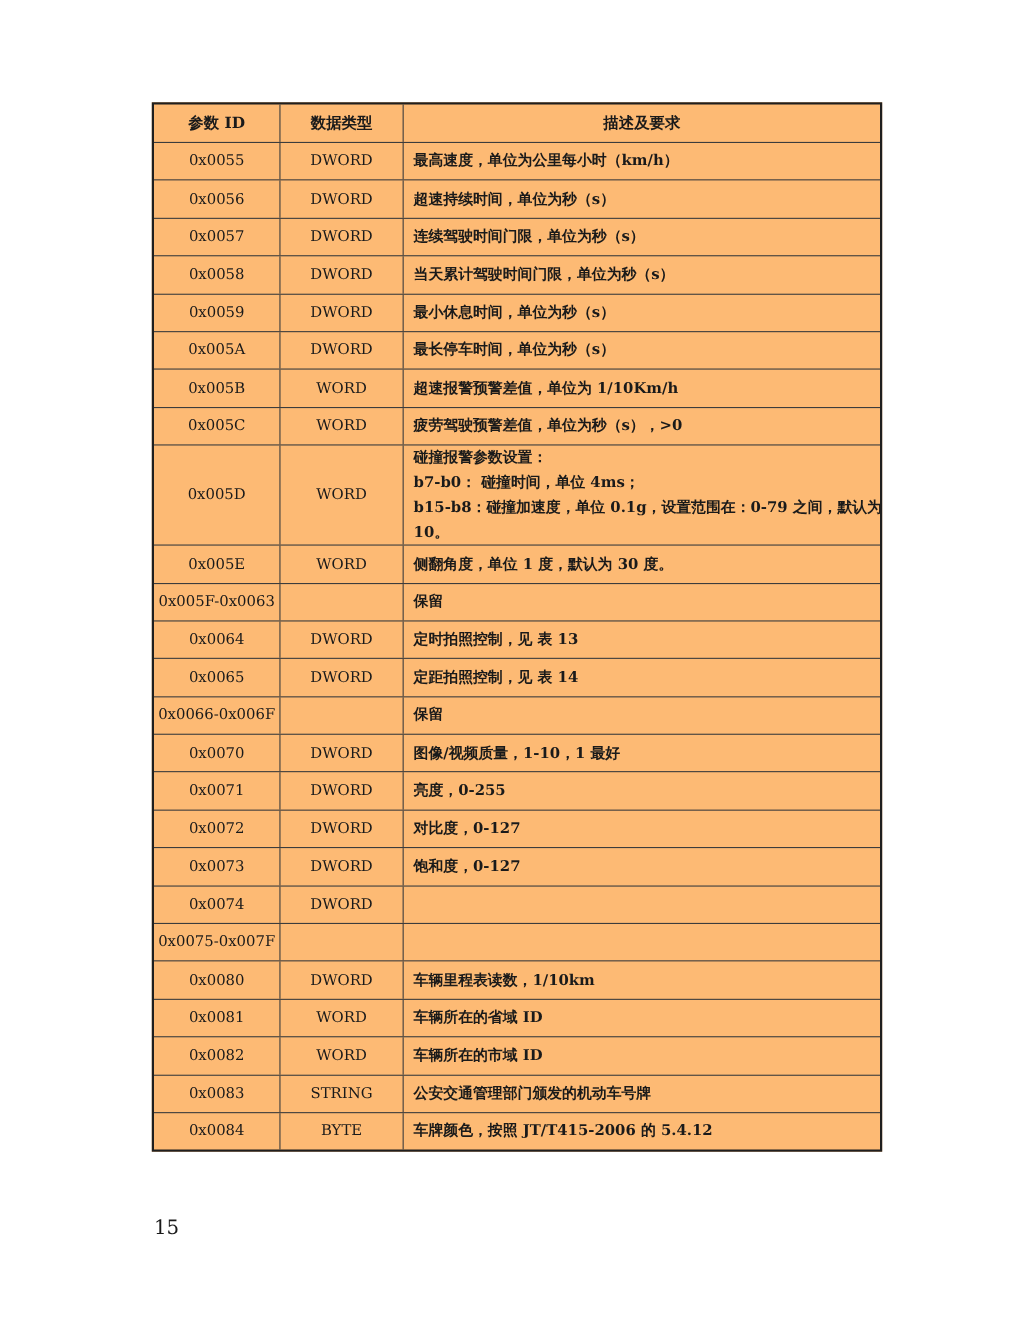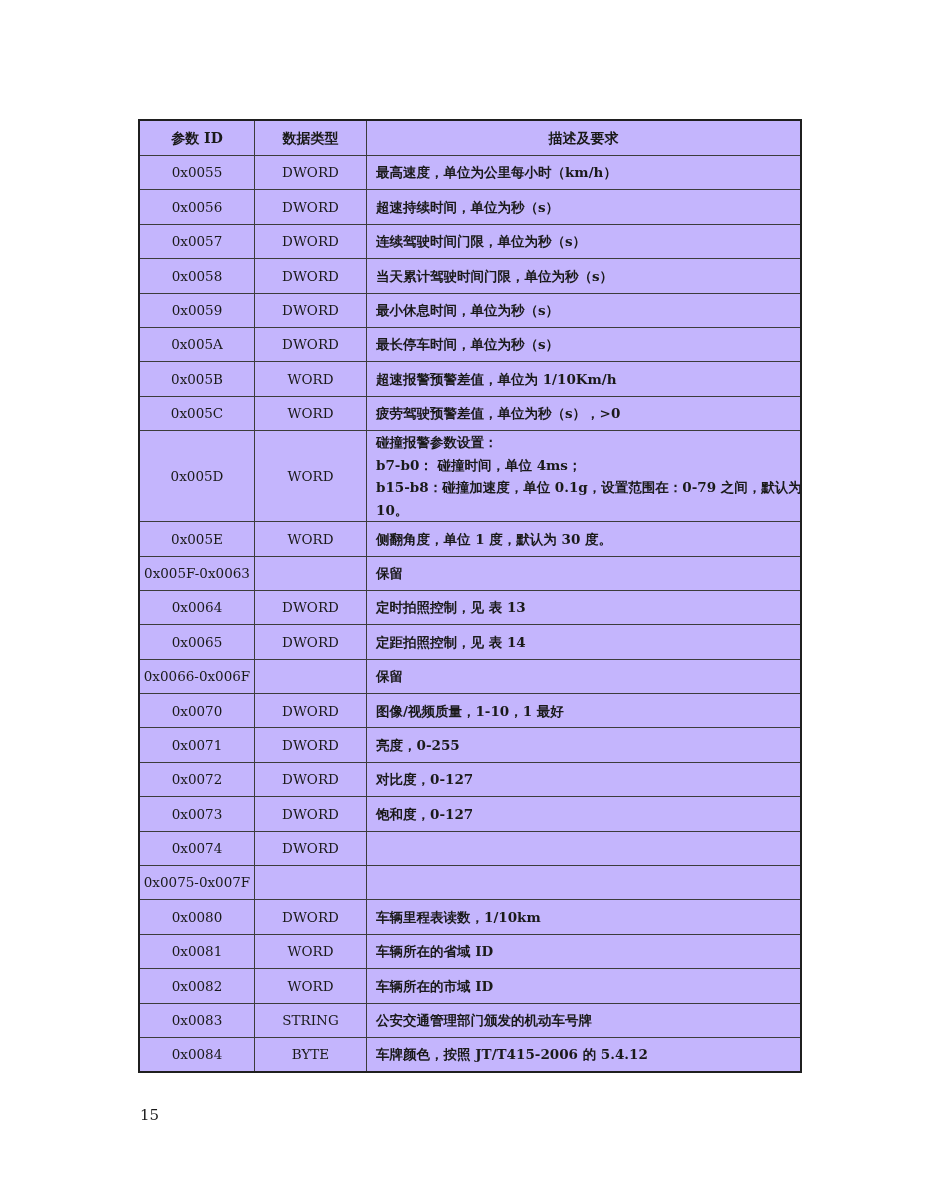"参数 ID" .param-table { background: #c4b5fd -> #fdba74; top: 119px -> 93px }
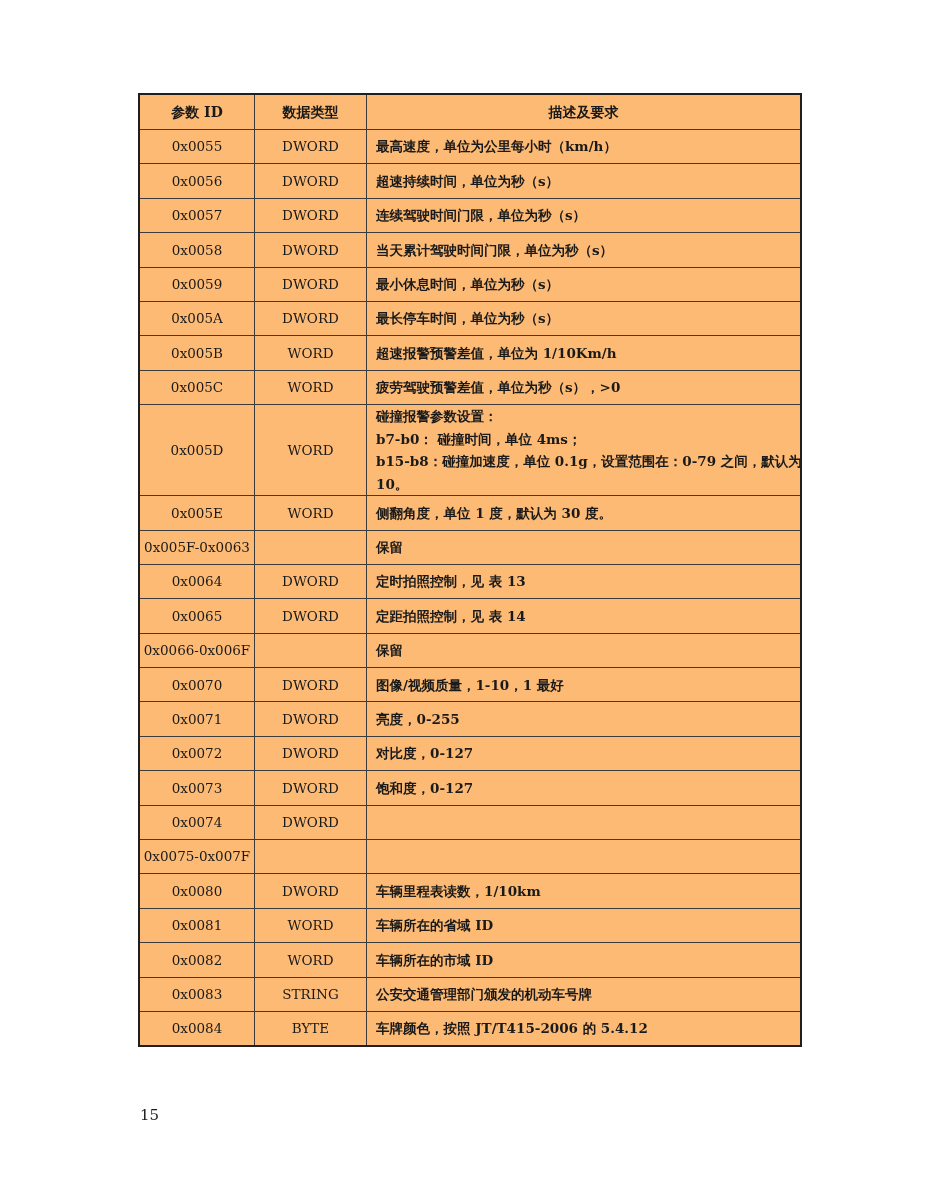"15" .page-number { font-size: 15px -> 18px }
